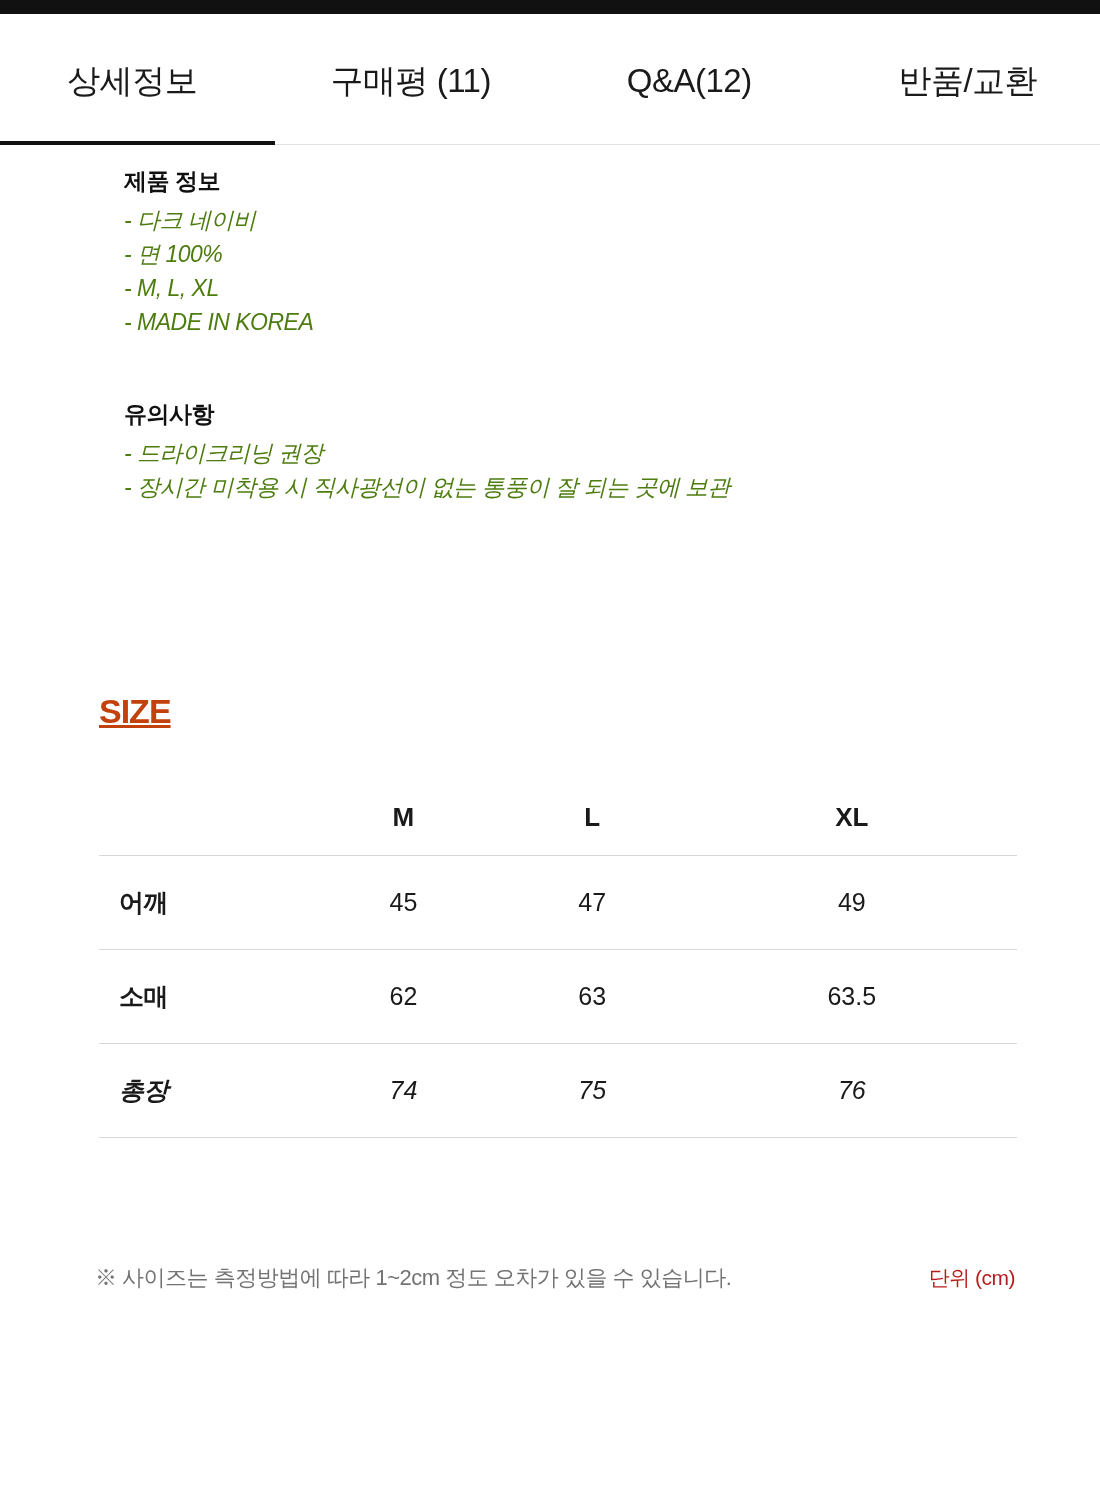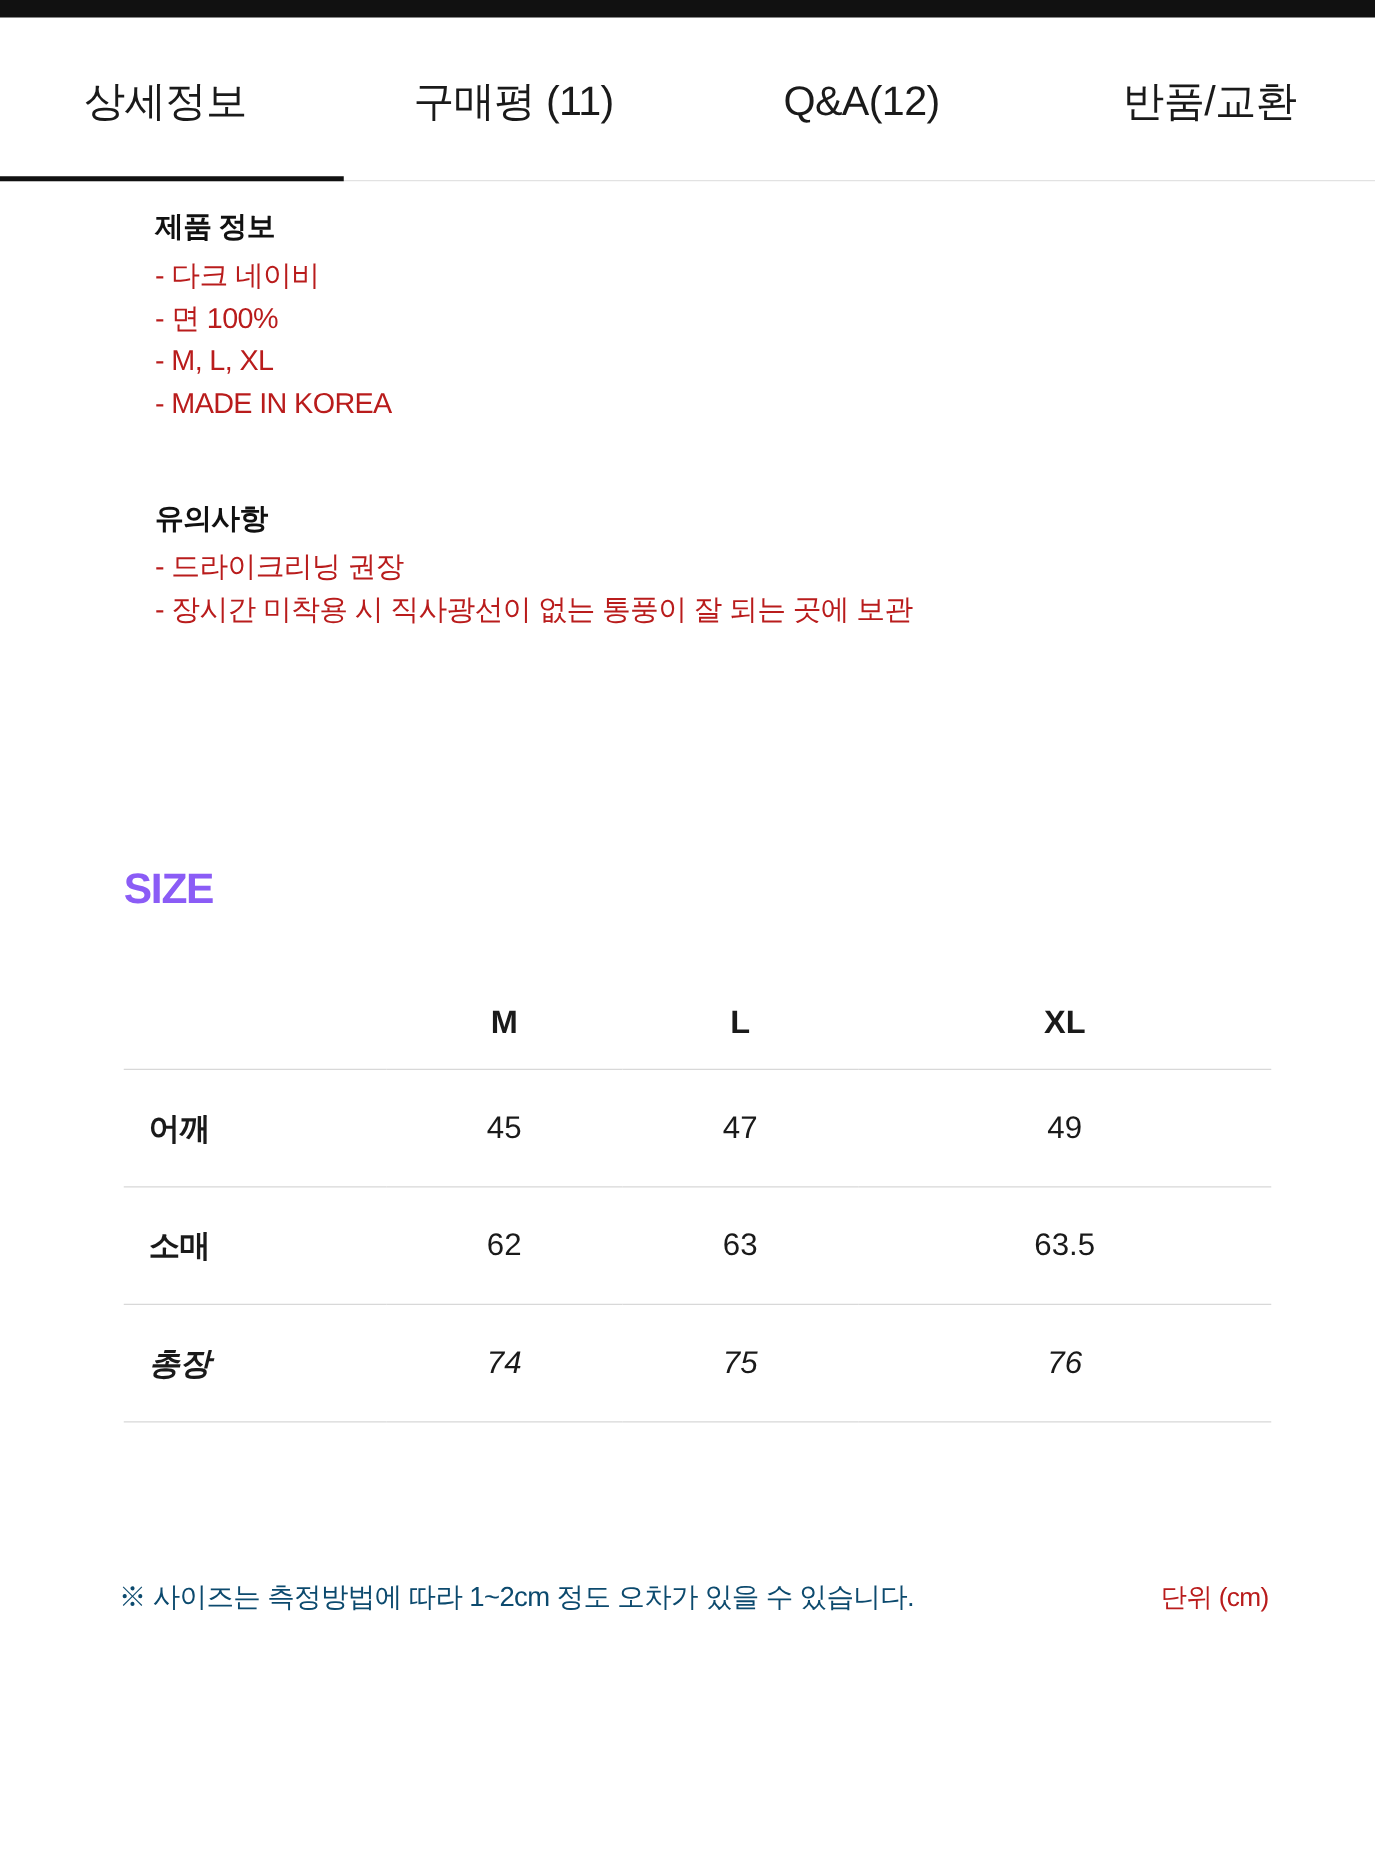"- 다크 네이비" .info p { color: #b91c1c -> #4d7c0f; font-style: none -> italic }
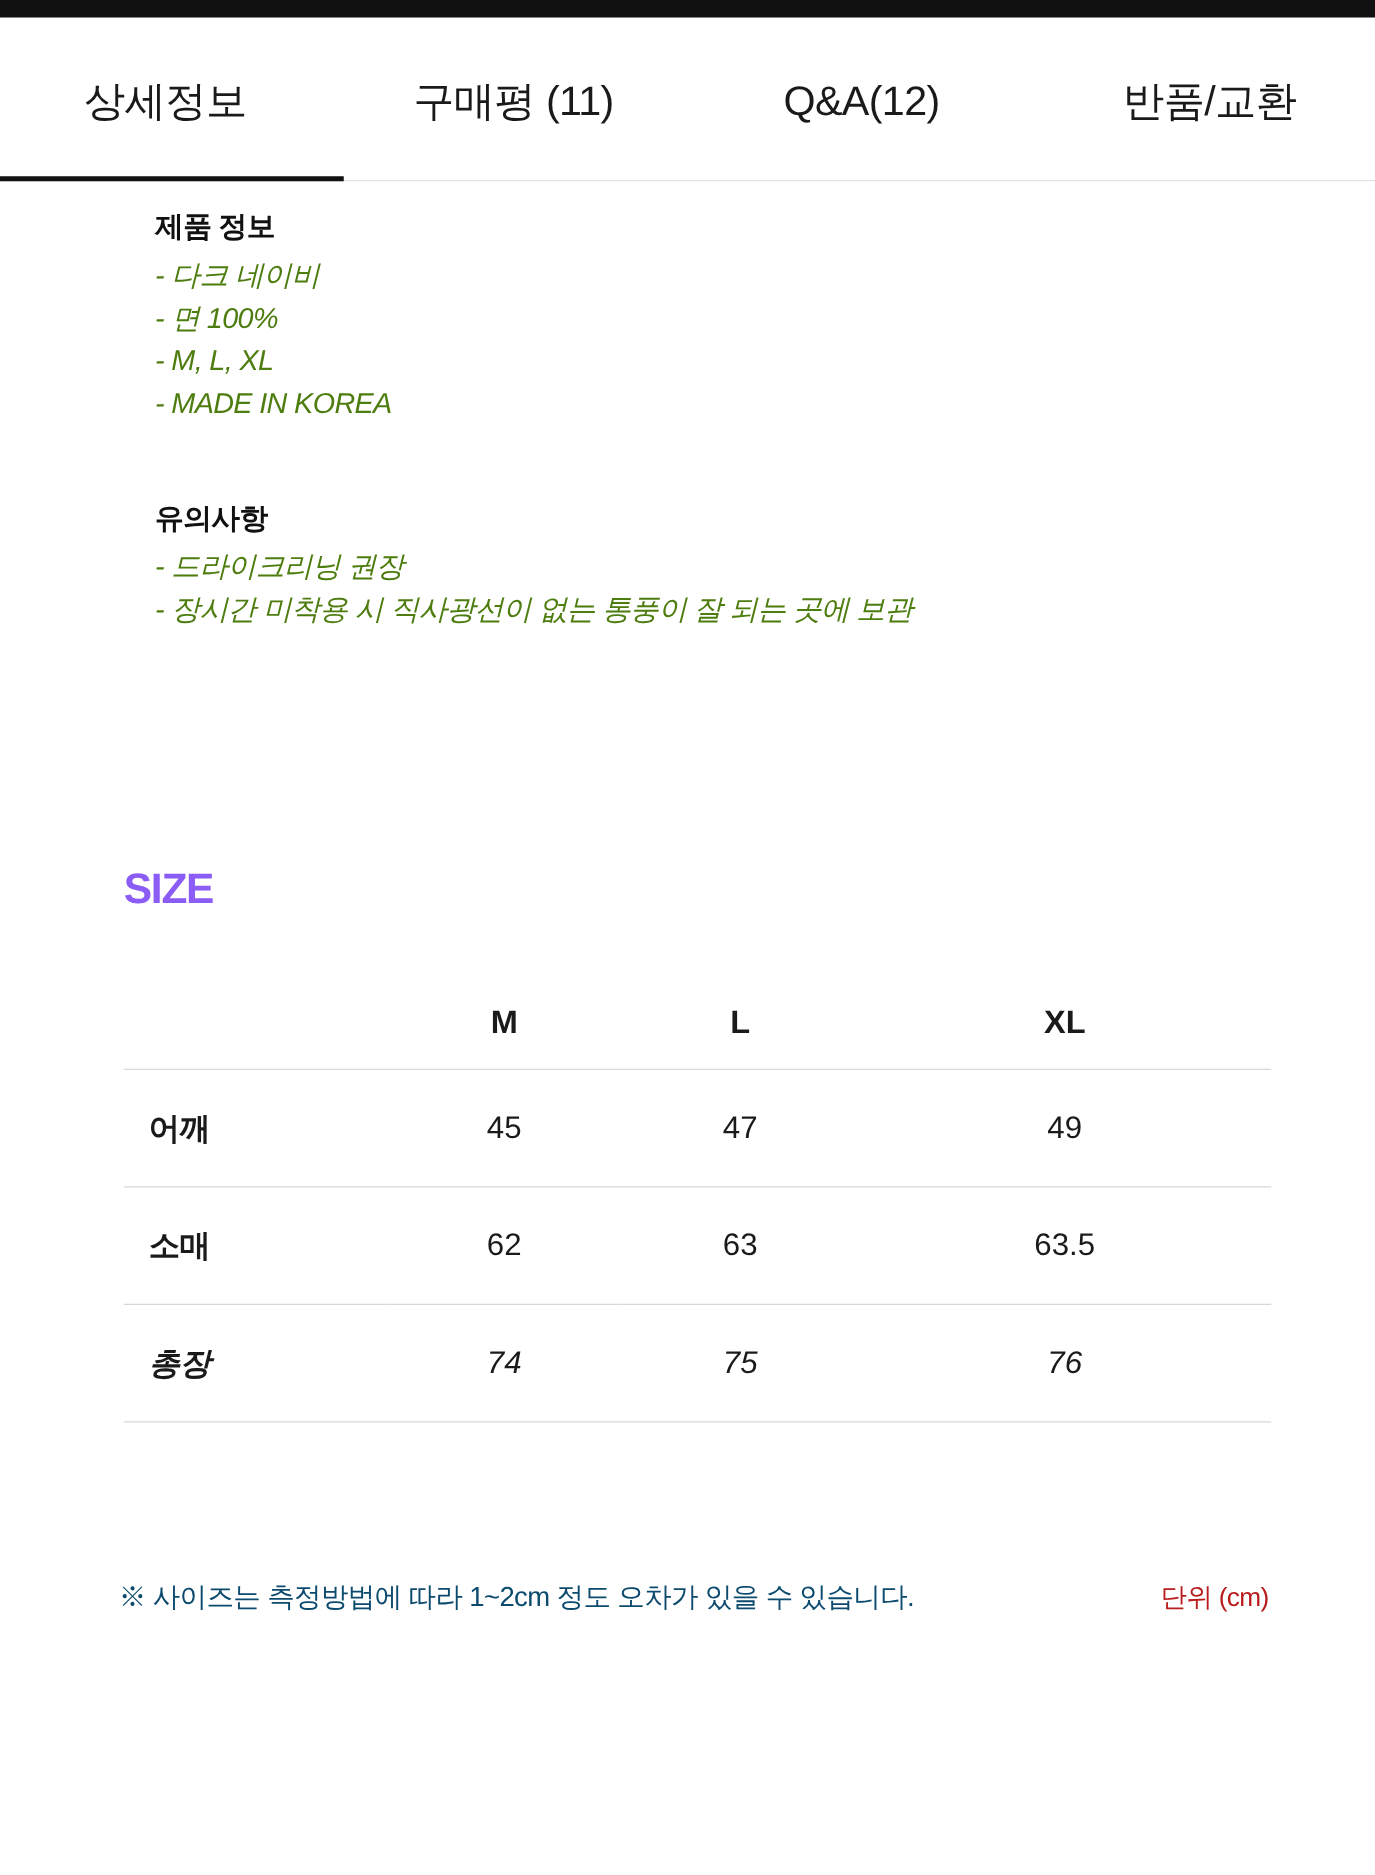"SIZE" .size-title { color: #8b5cf6 -> #c2410c; text-decoration: none -> underline }
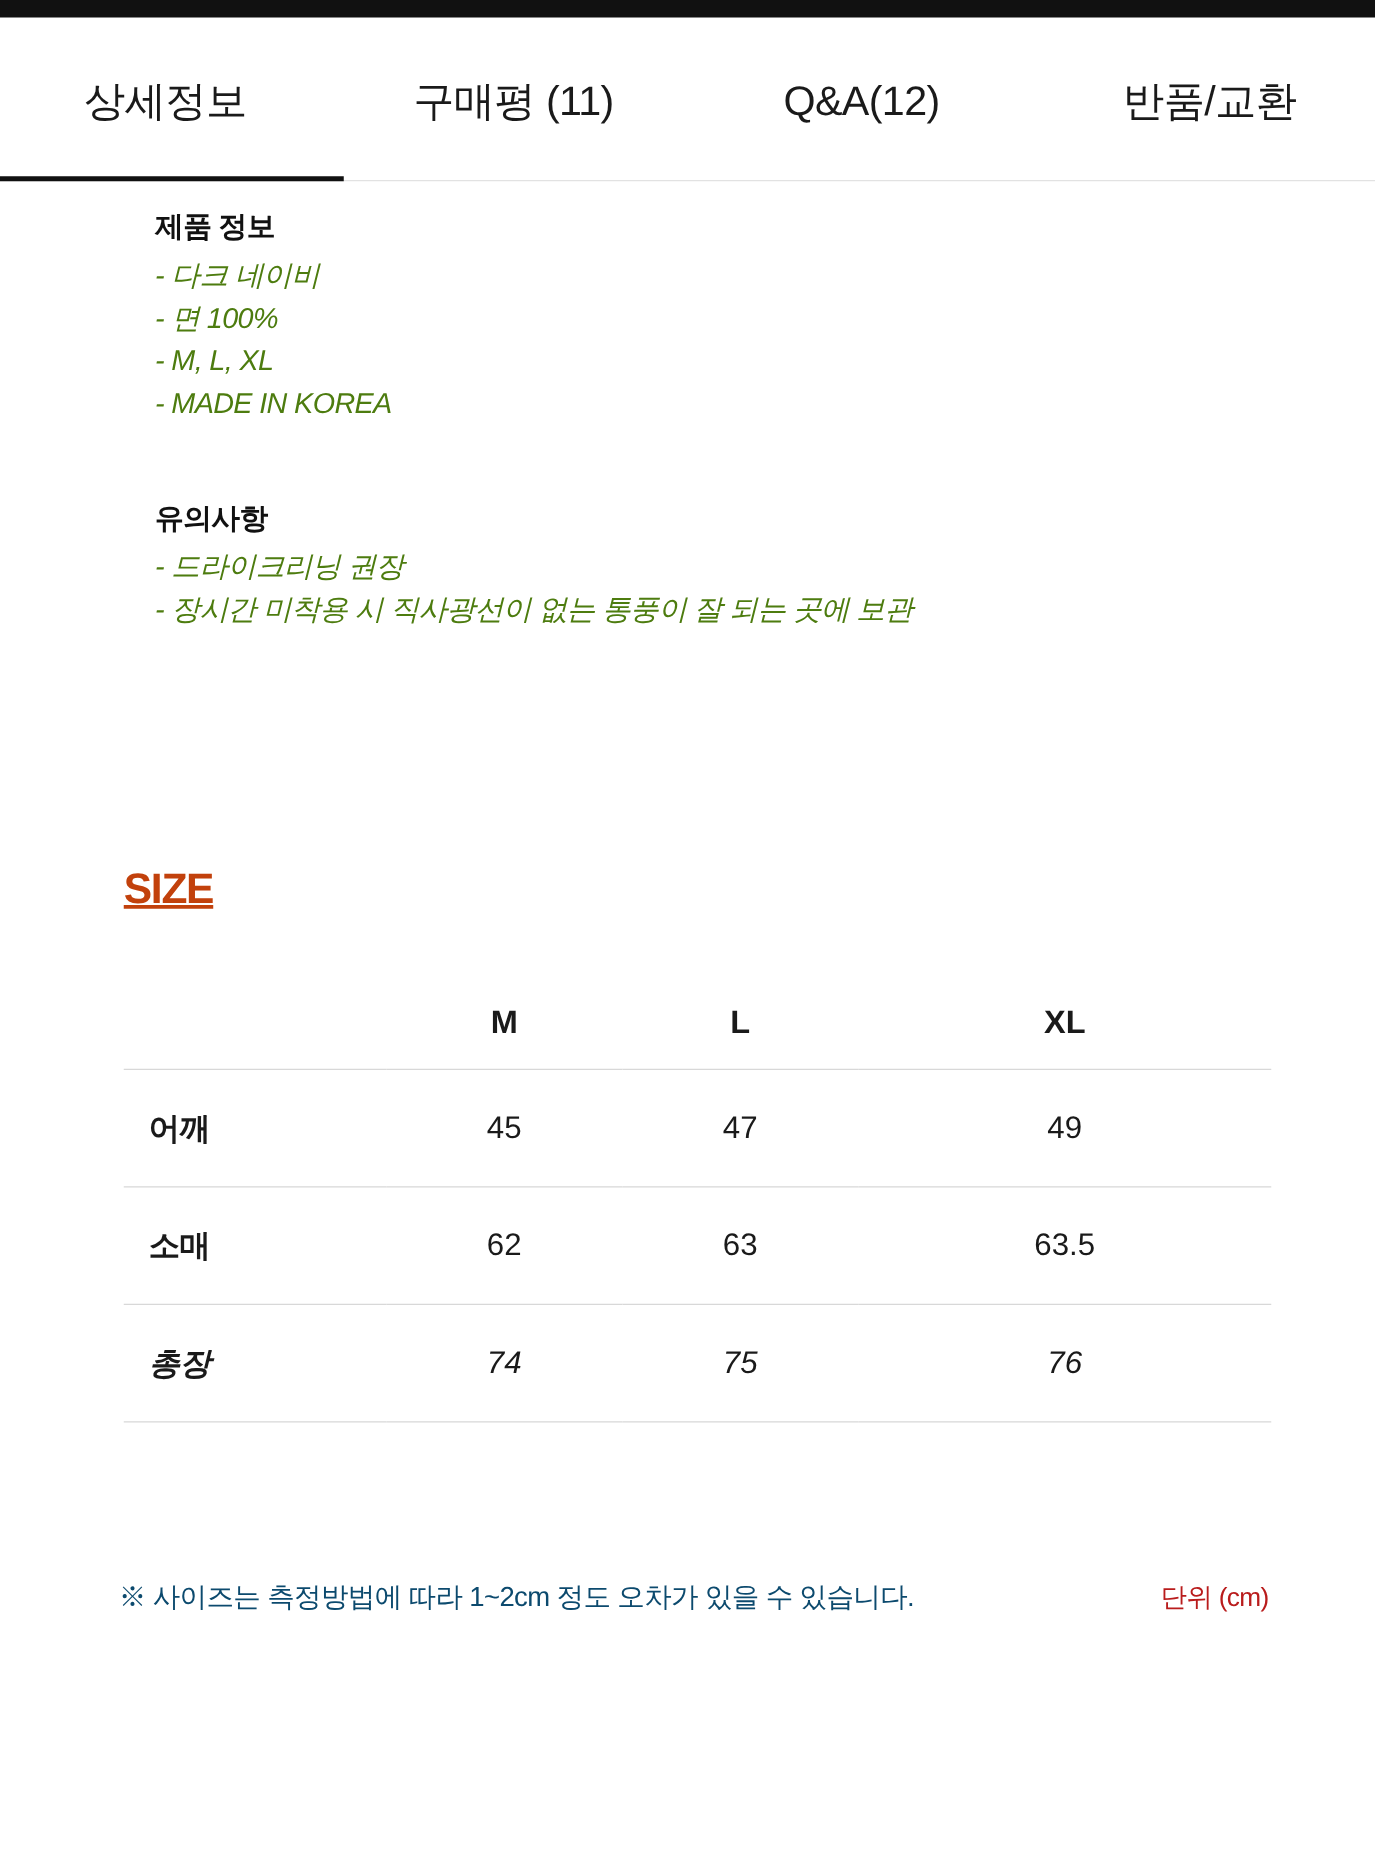"※ 사이즈는 측정방법에 따라 1~2cm" .footnote-left { color: #0c4a6e -> #737373 }
